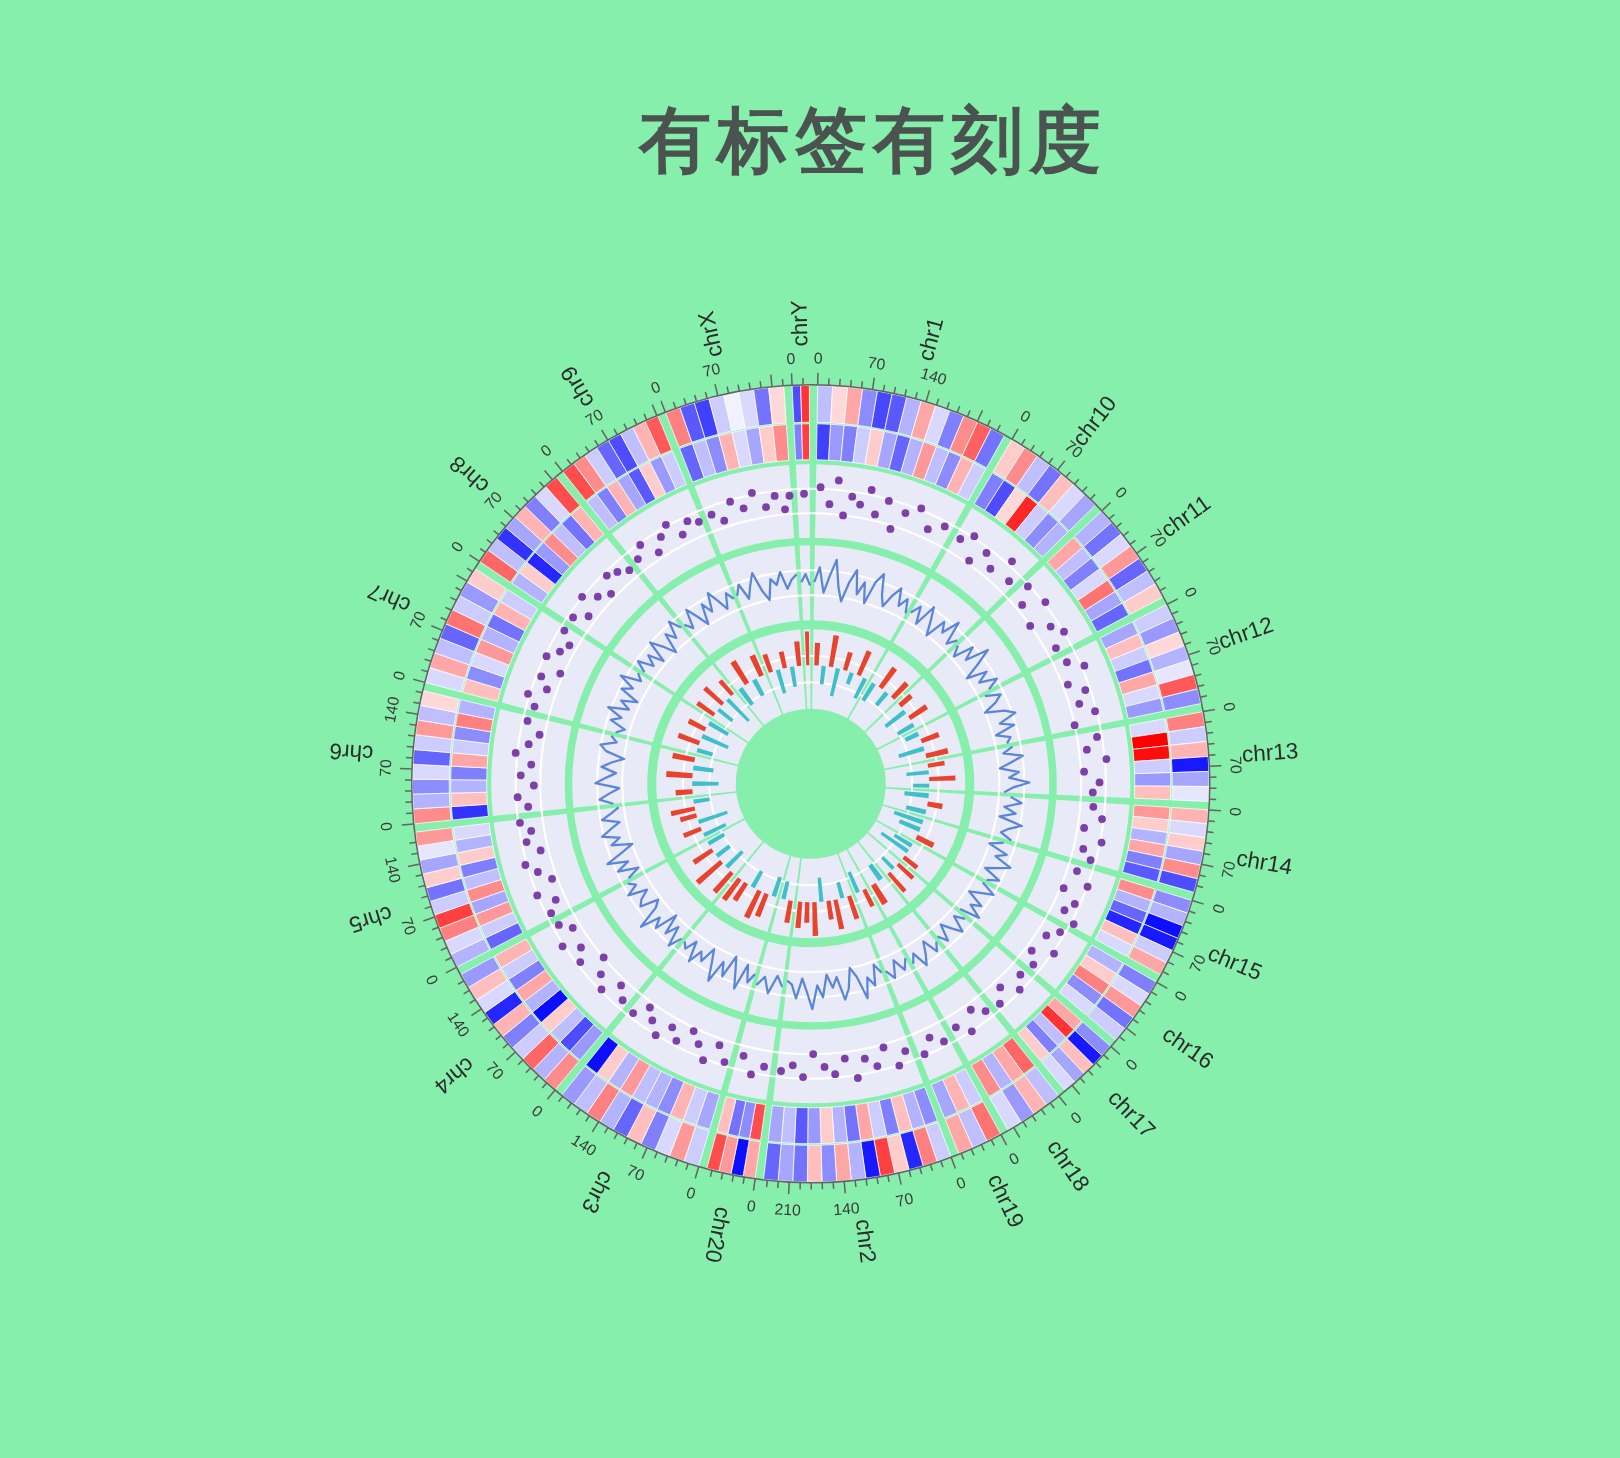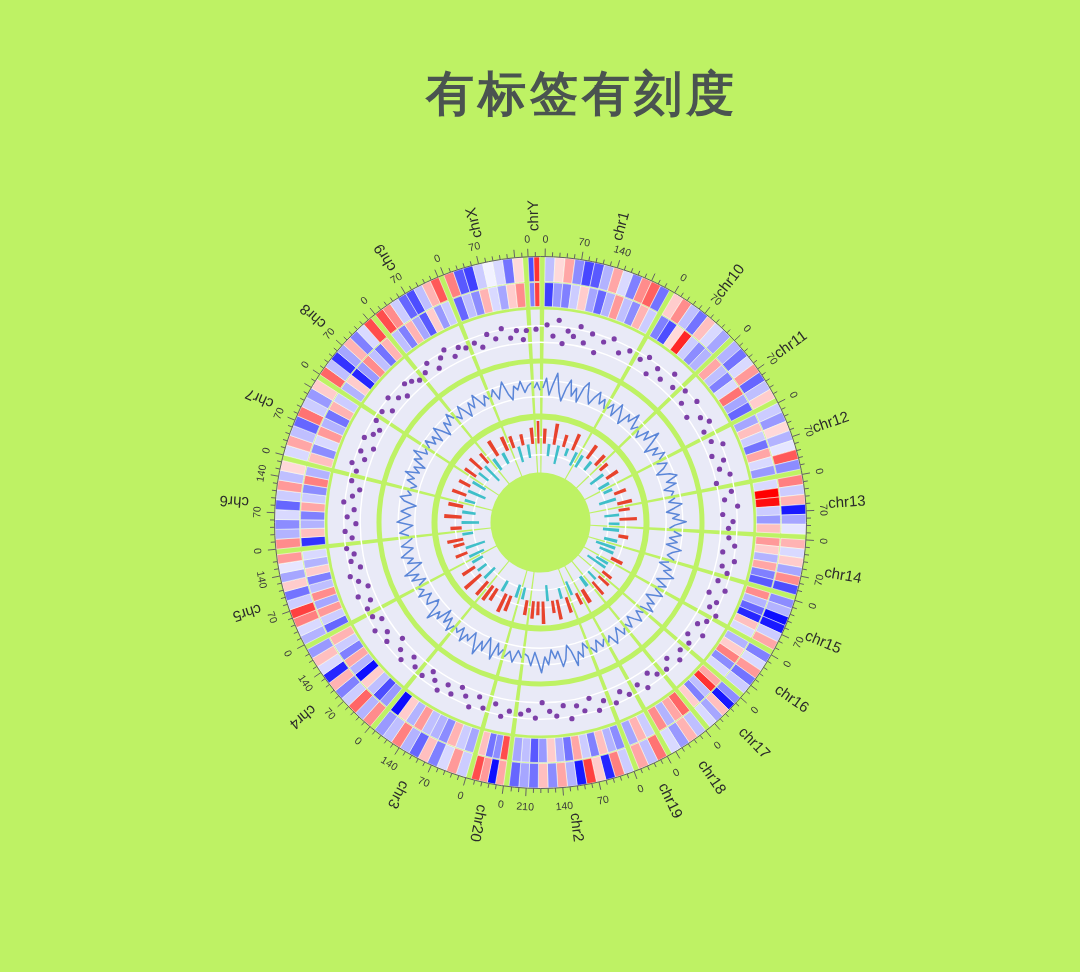"有标签有刻度" .stage { background: #bef264 -> #86efac }
